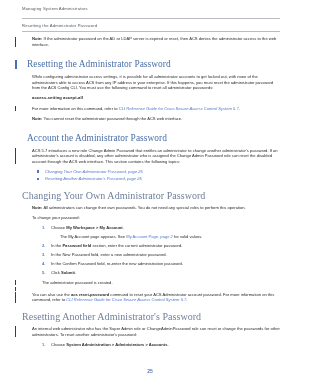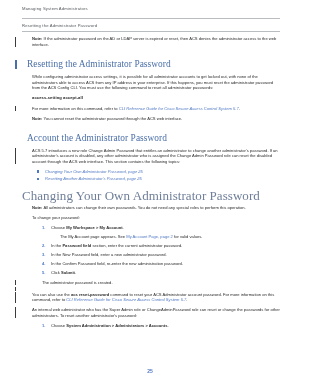"Changing Your Own Administrator Password" h2.subsection { font-size: 13px -> 10px }
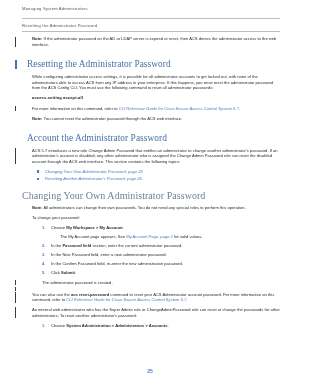"Resetting Another Administrator's Password" h2.subsection { html: none -> <h2>Resetting Another Administrator's Password</h2> }
